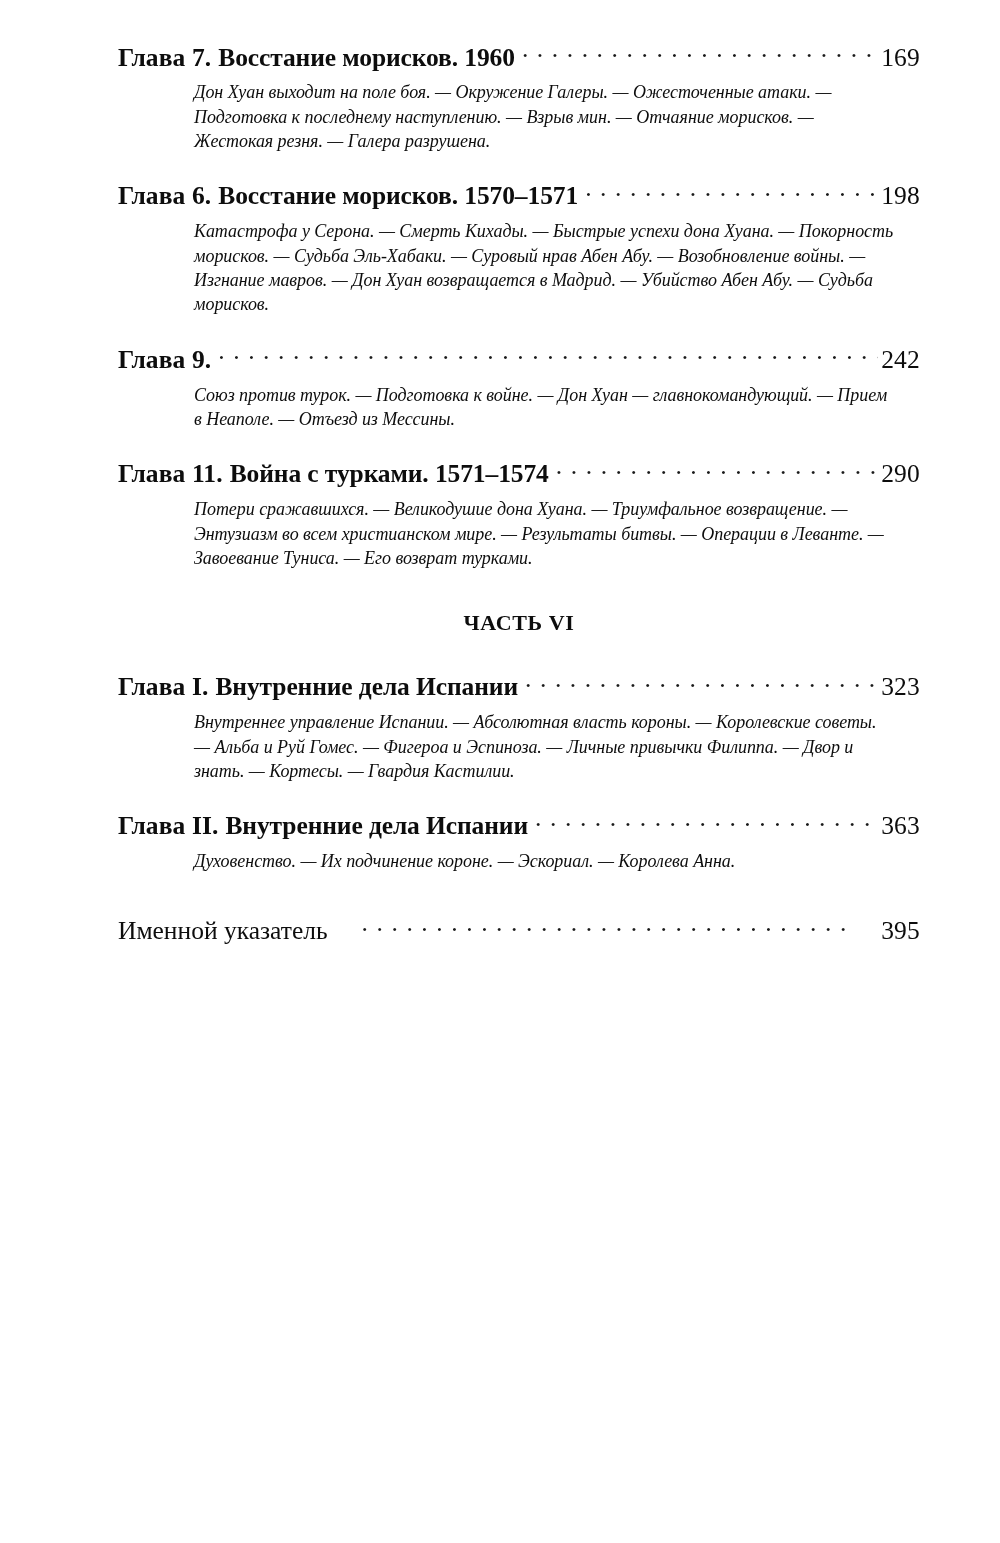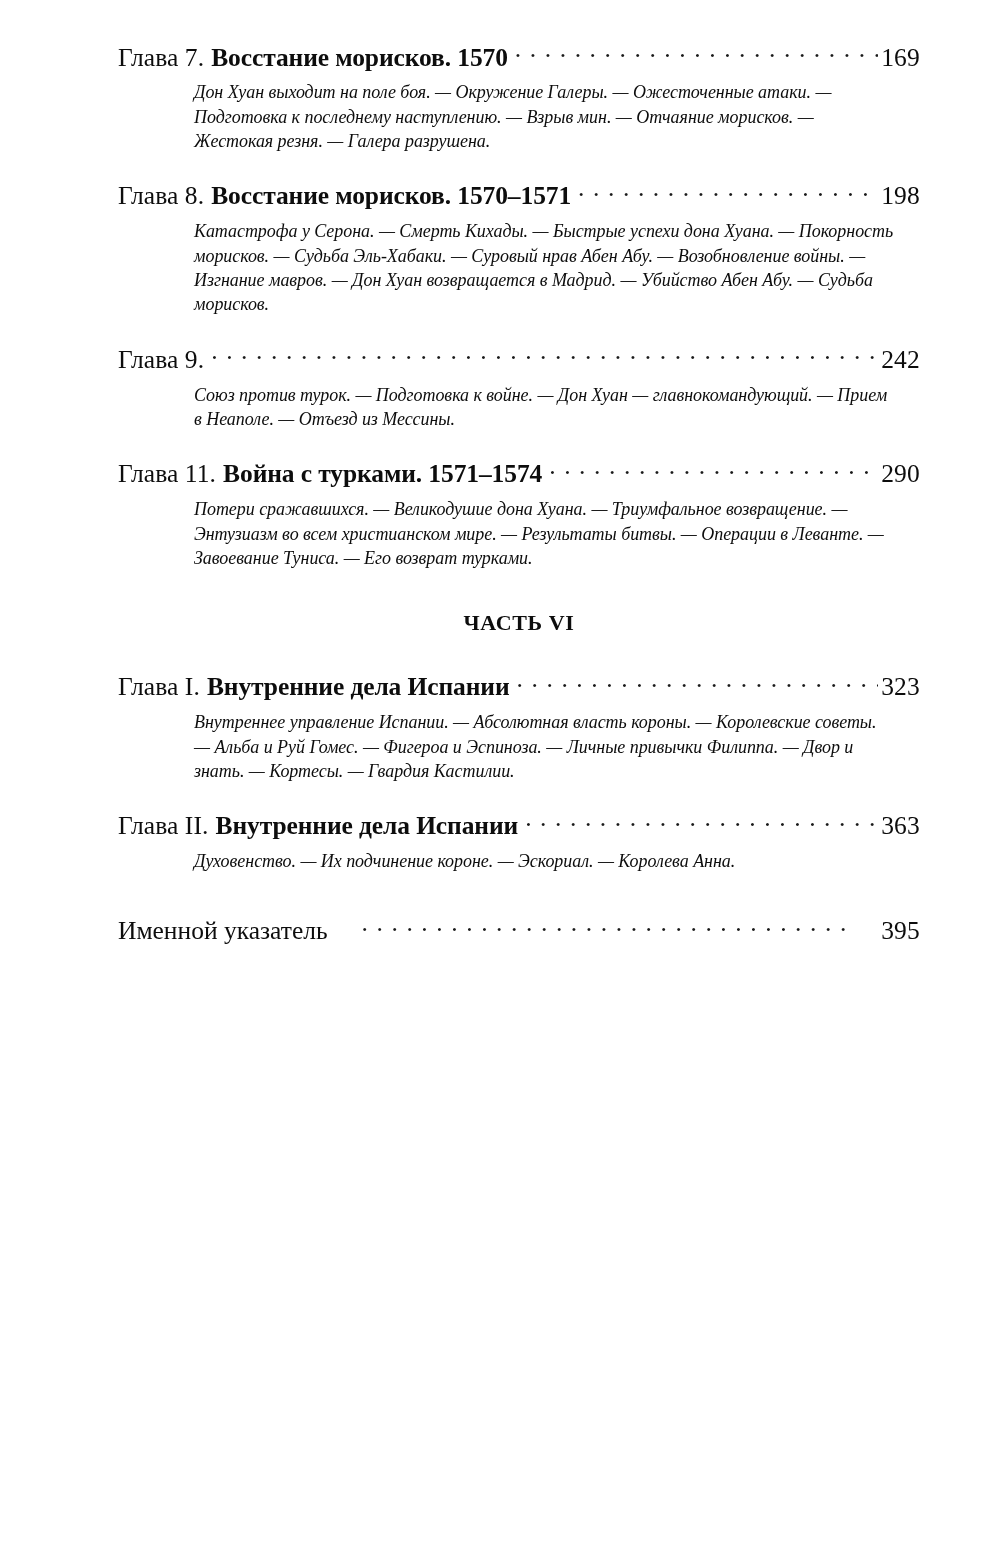"Глава 7." .chapter-label { font-weight: 400 -> 700 }
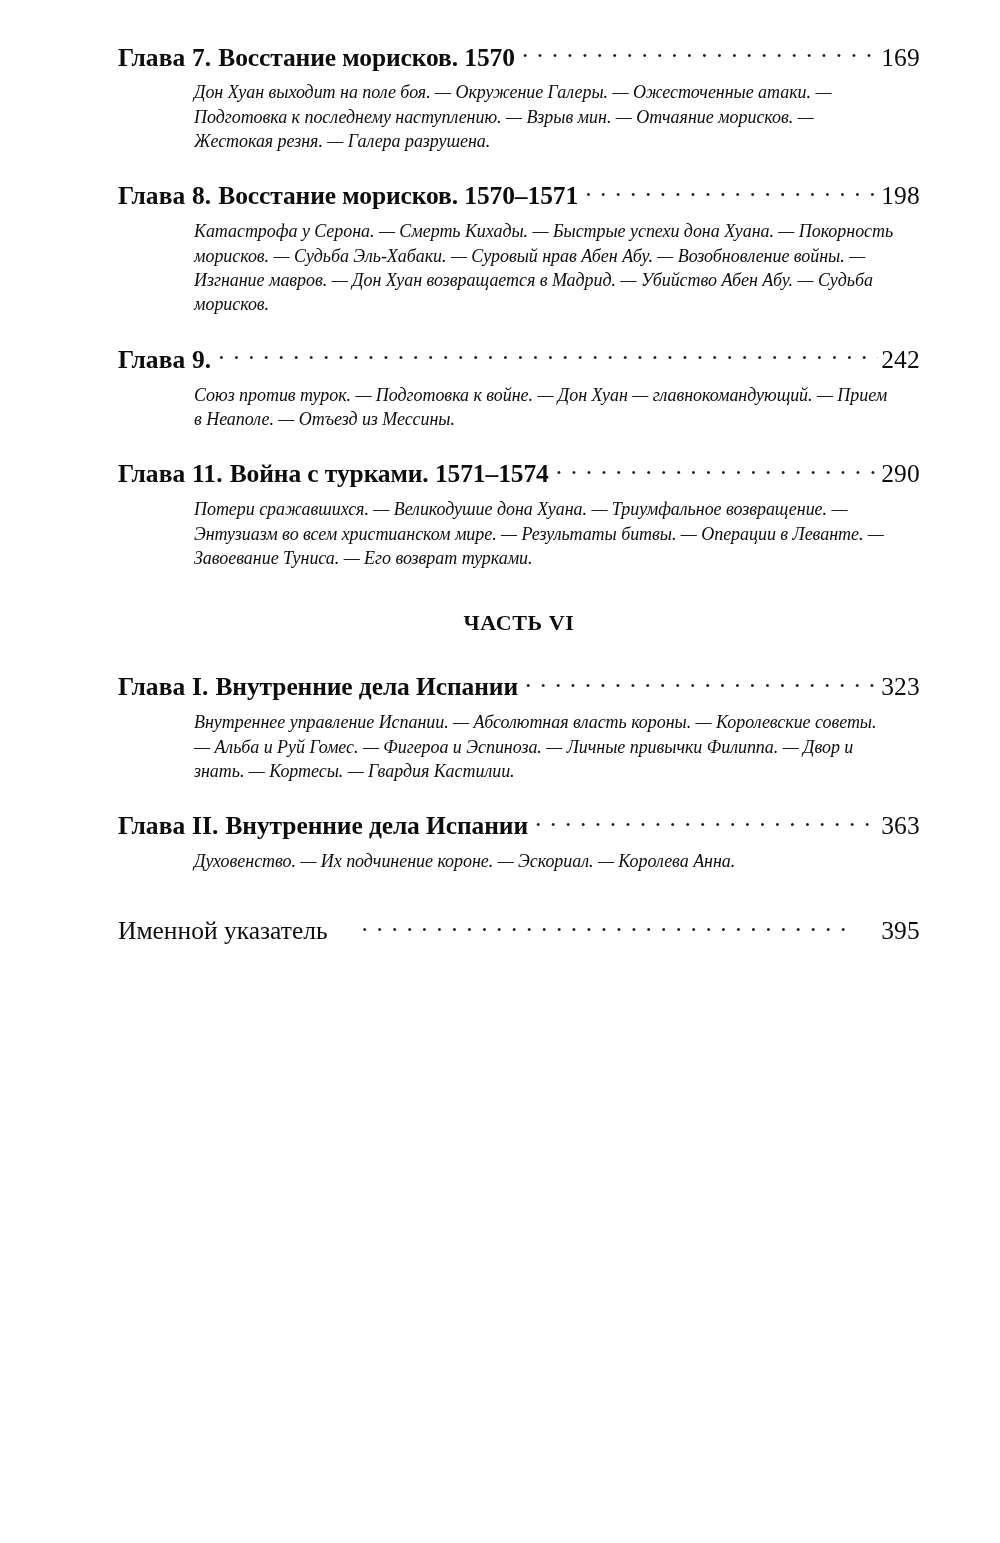"Восстание морисков. 1570" span.chapter-name { text: 1570 -> 1960 }
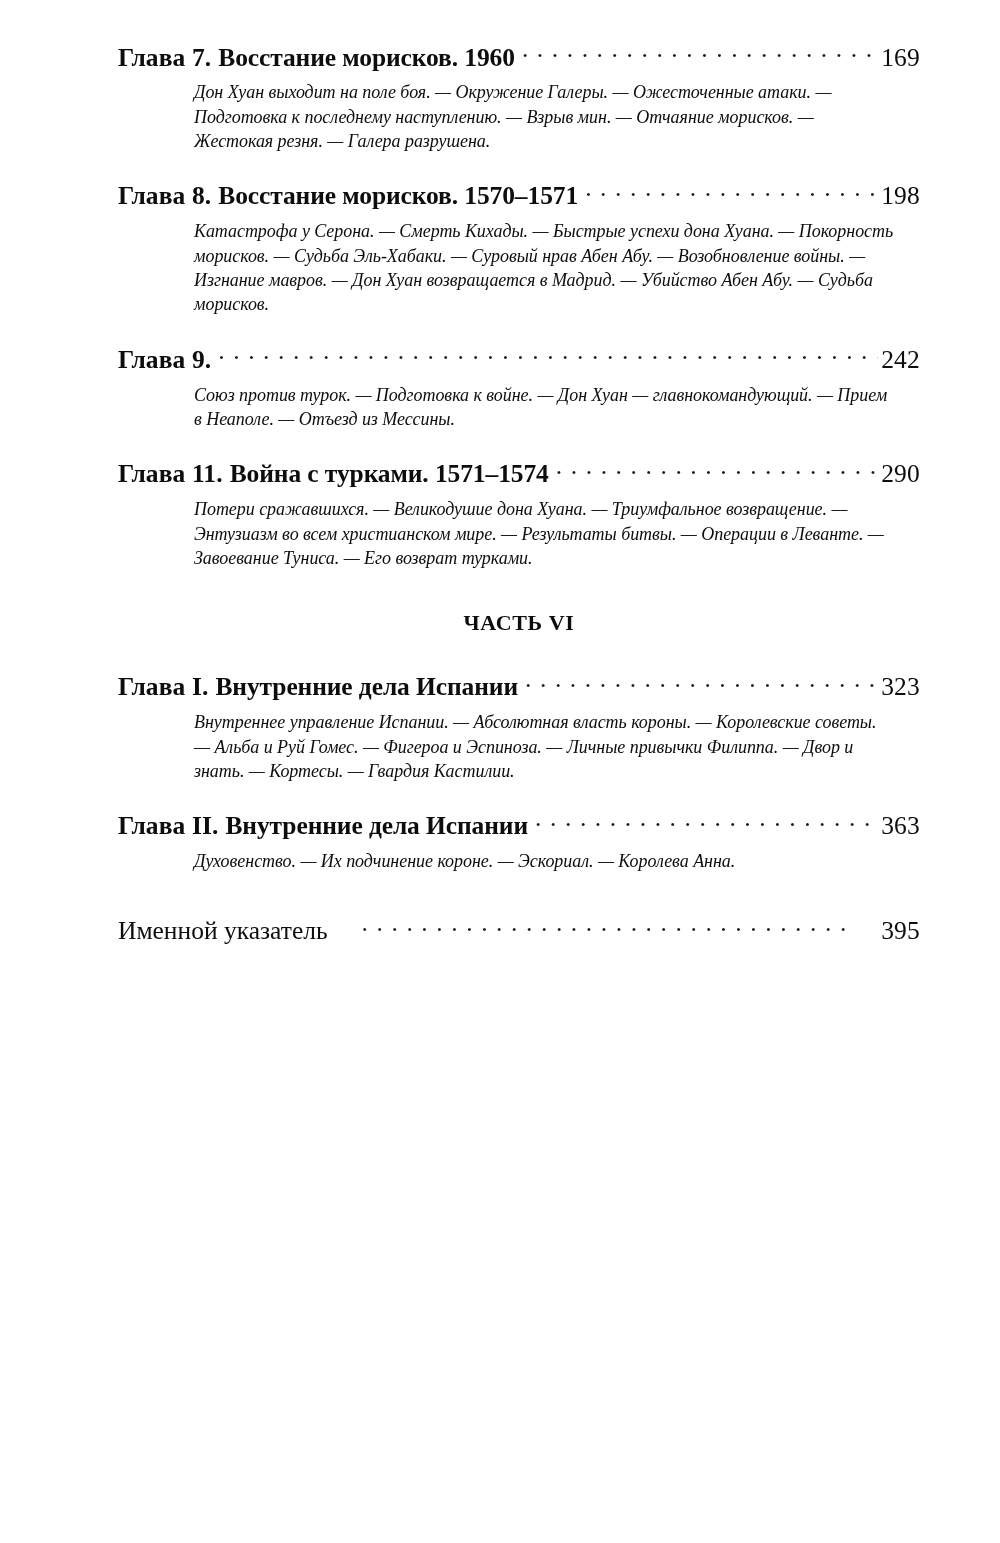"Глава 8." span.chapter-label { text: 8 -> 6 }
